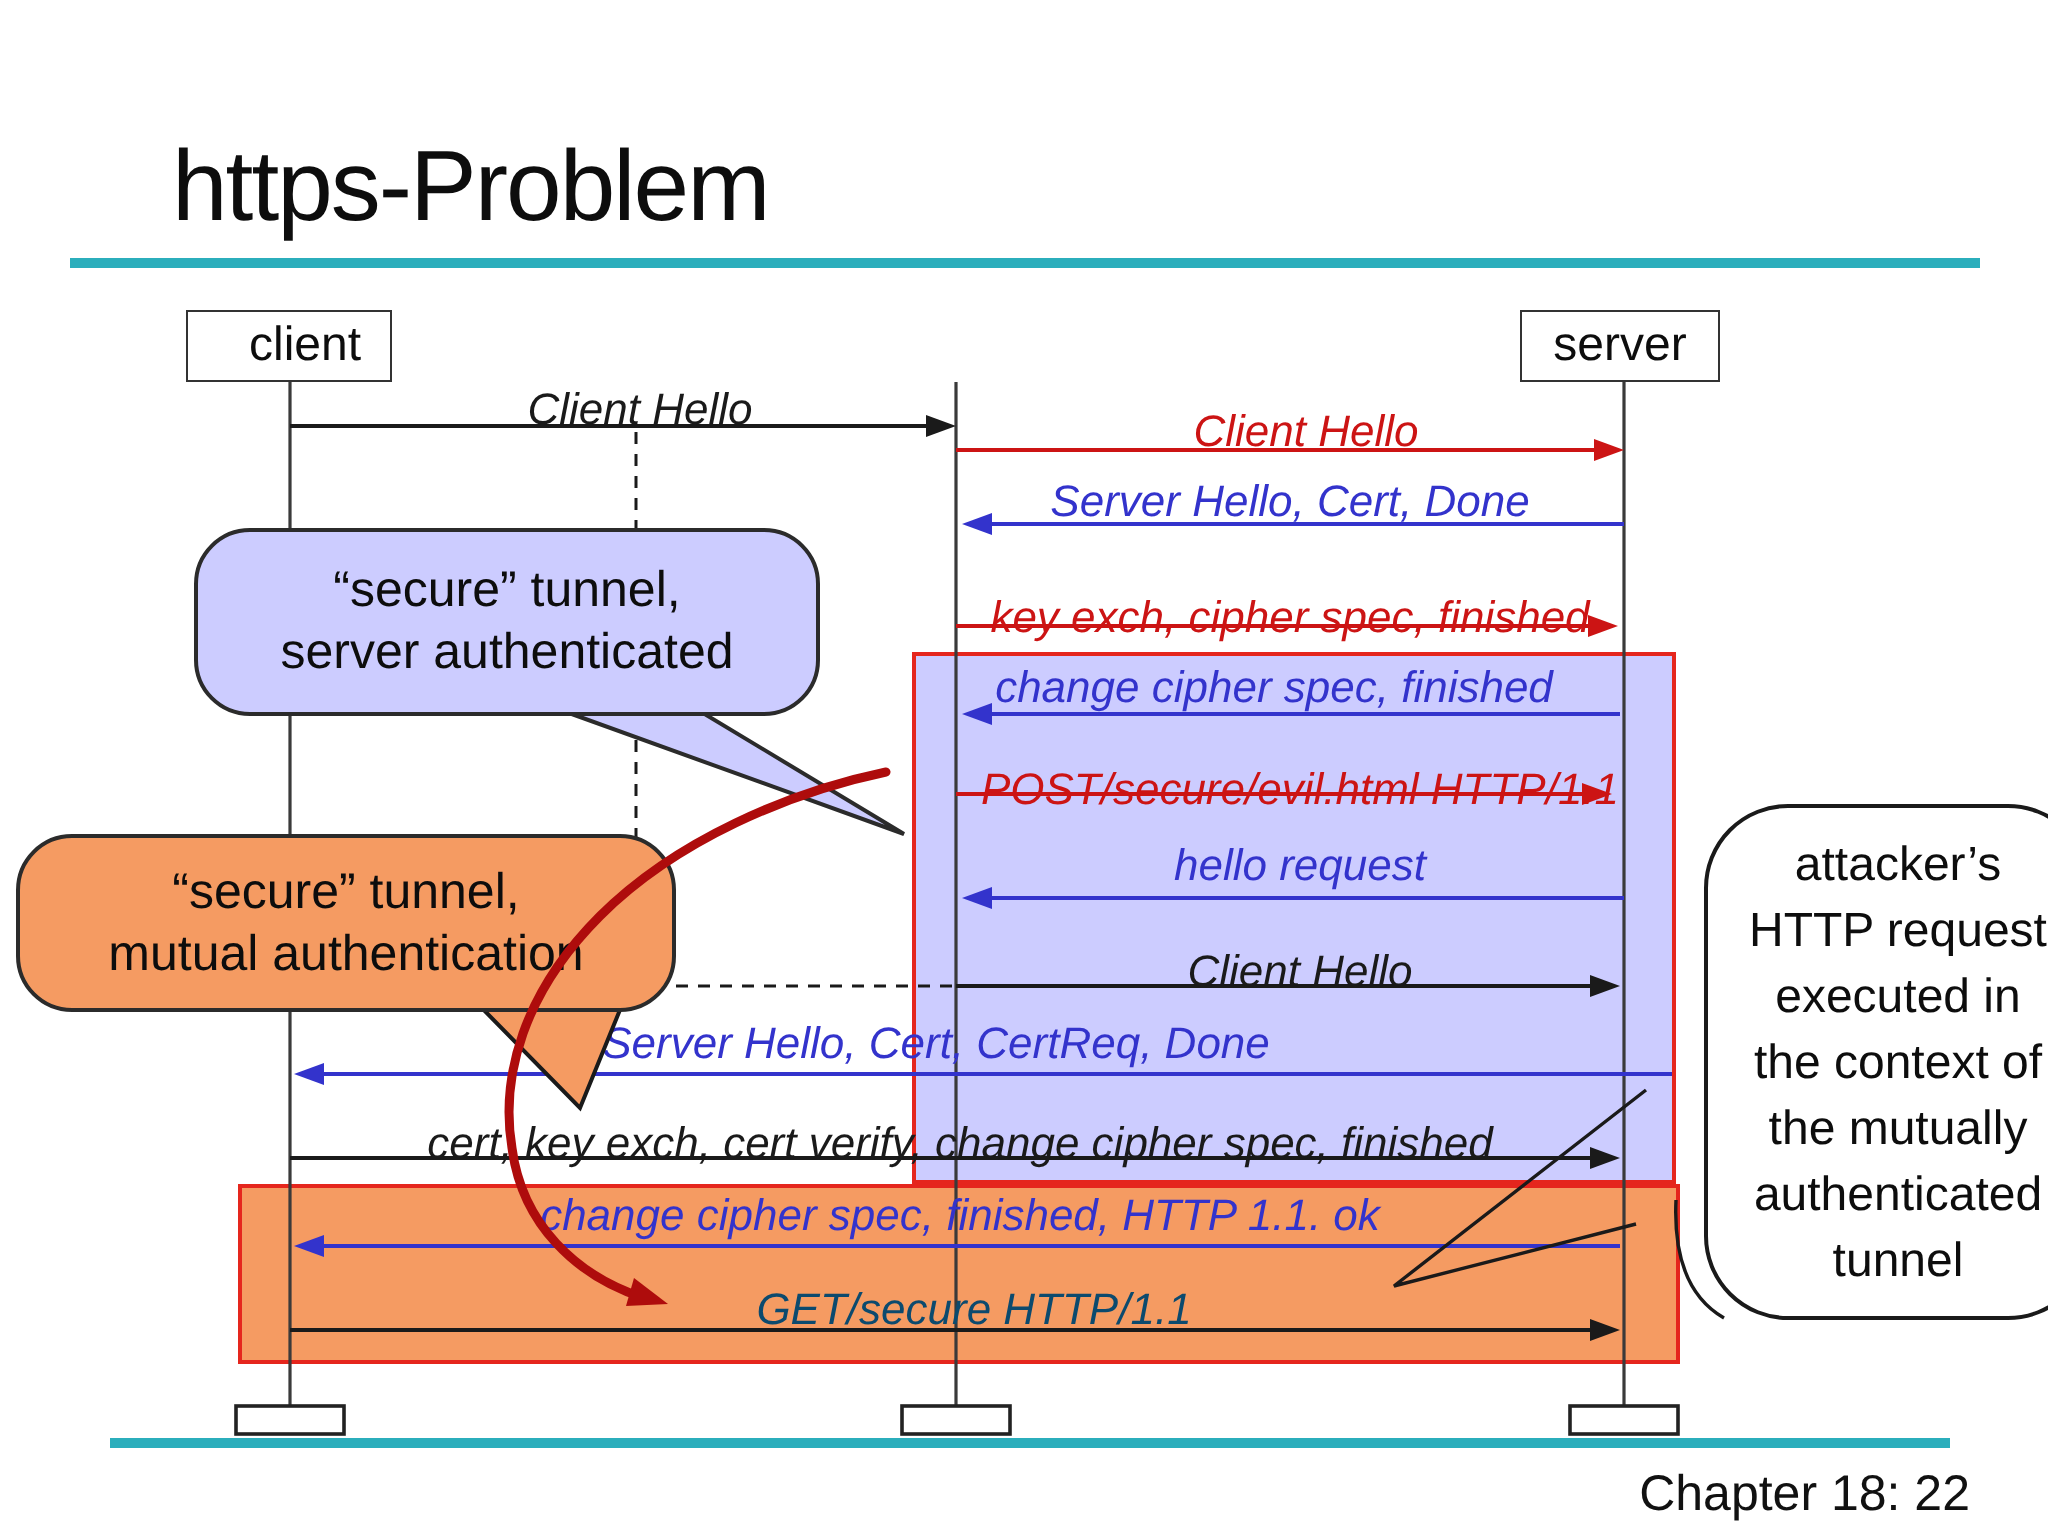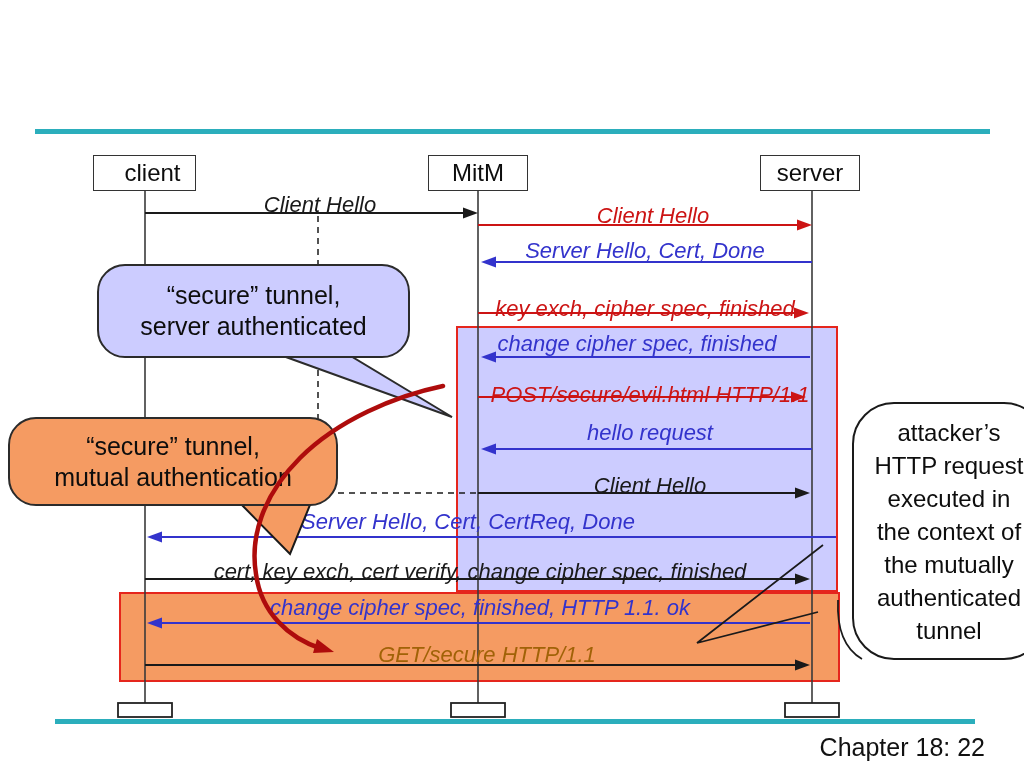"https-Problem" h1 { html: none -> <h1>https-Problem</h1> }
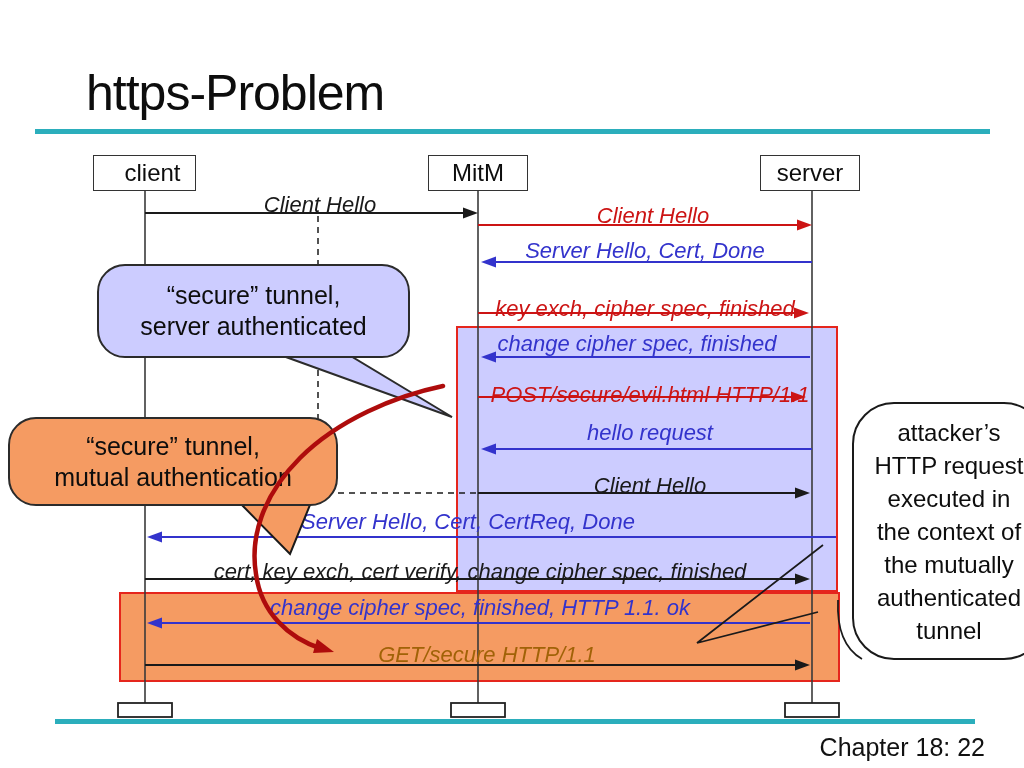"MitM" div.actor-box { html: <div> <span>MitM</span> </div> -> none }
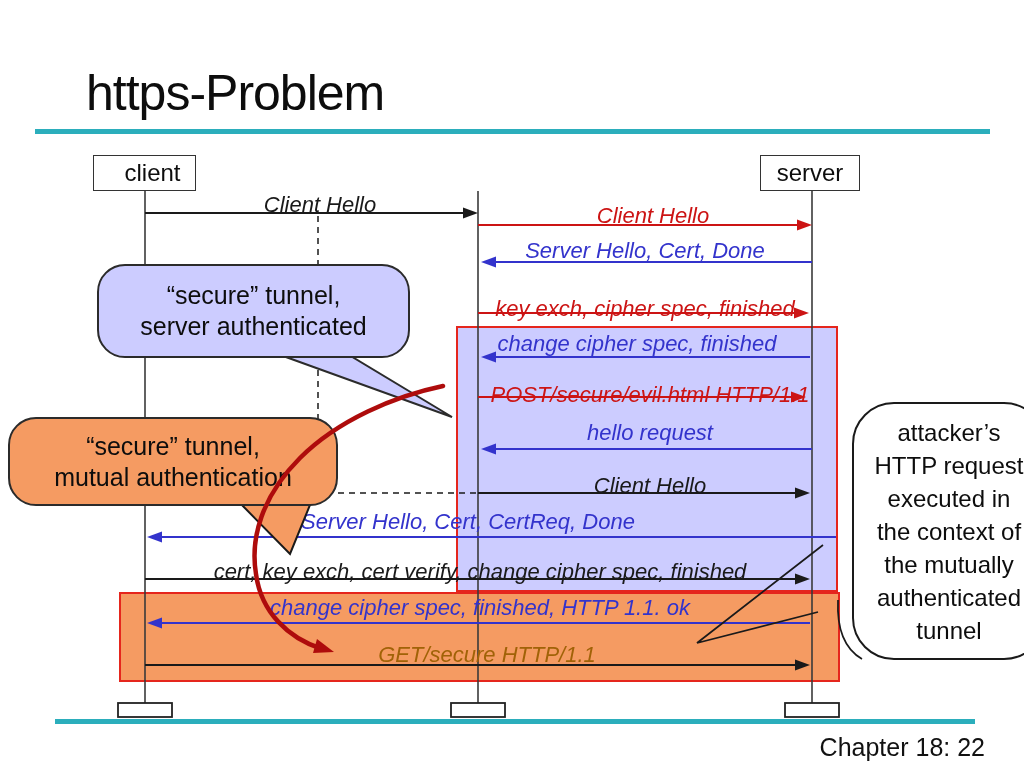"GET/secure HTTP/1.1" div.msg-label { color: #a16207 -> #0c4a6e }
